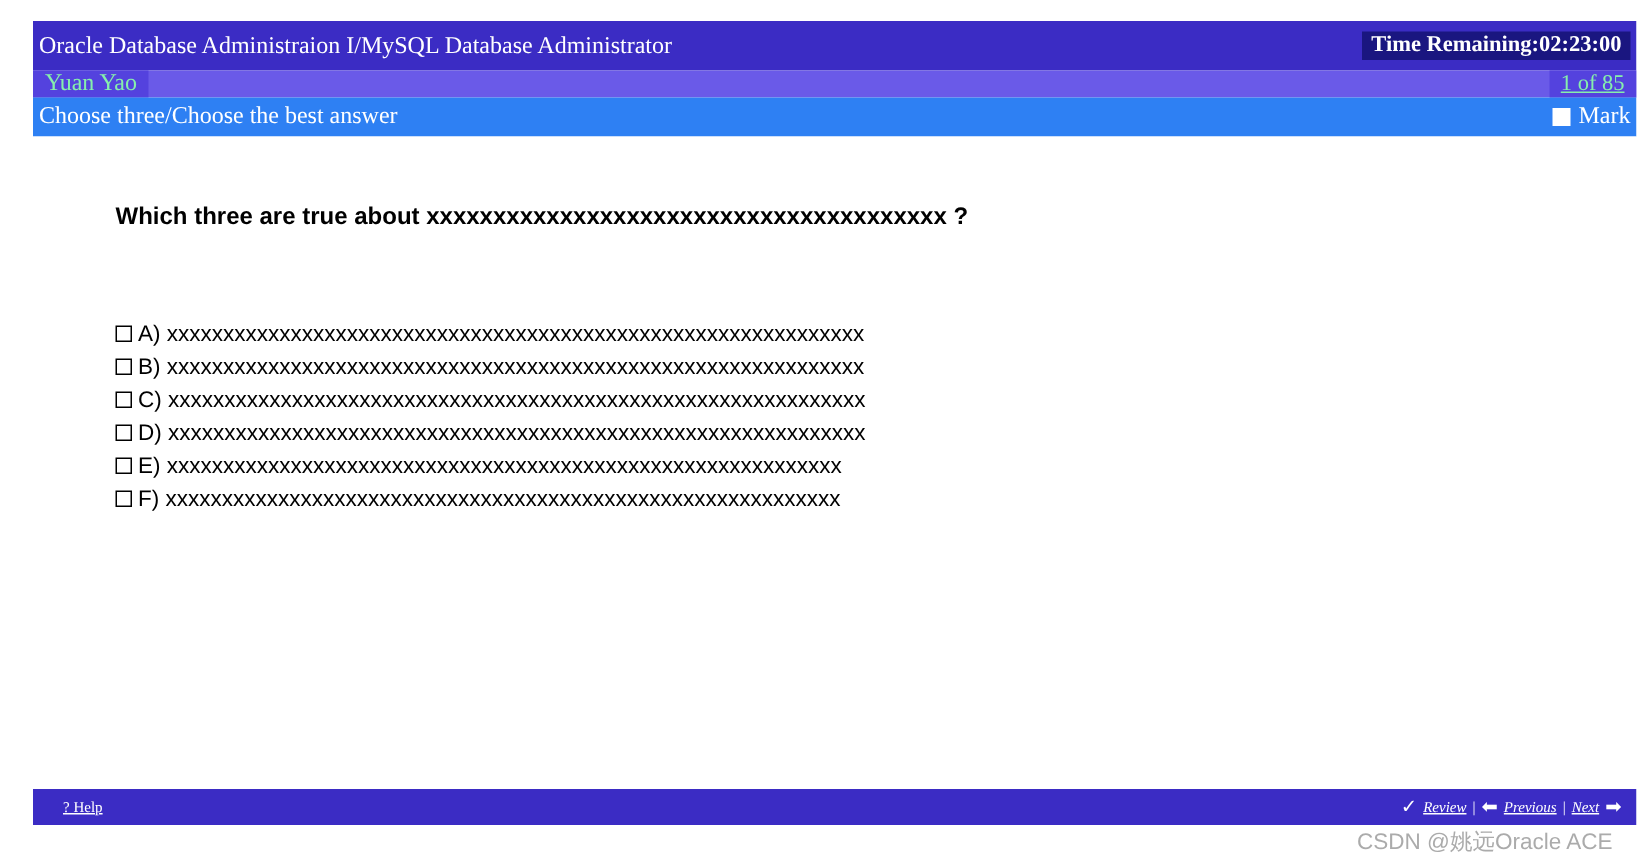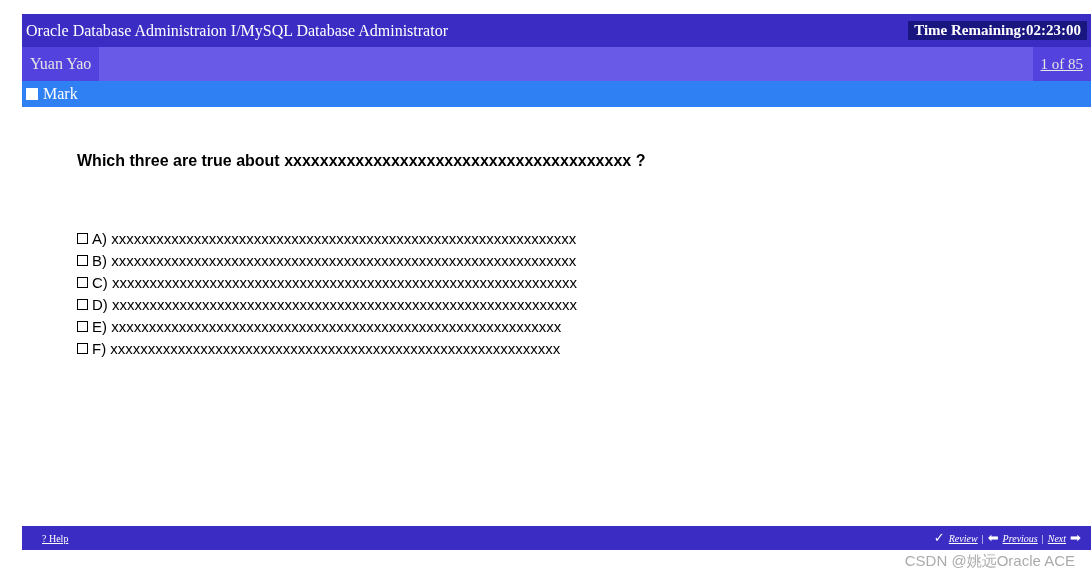"Yuan Yao" .candidate-bar { color: #e5e5e5 -> #86efac; height: 34px -> 18px }
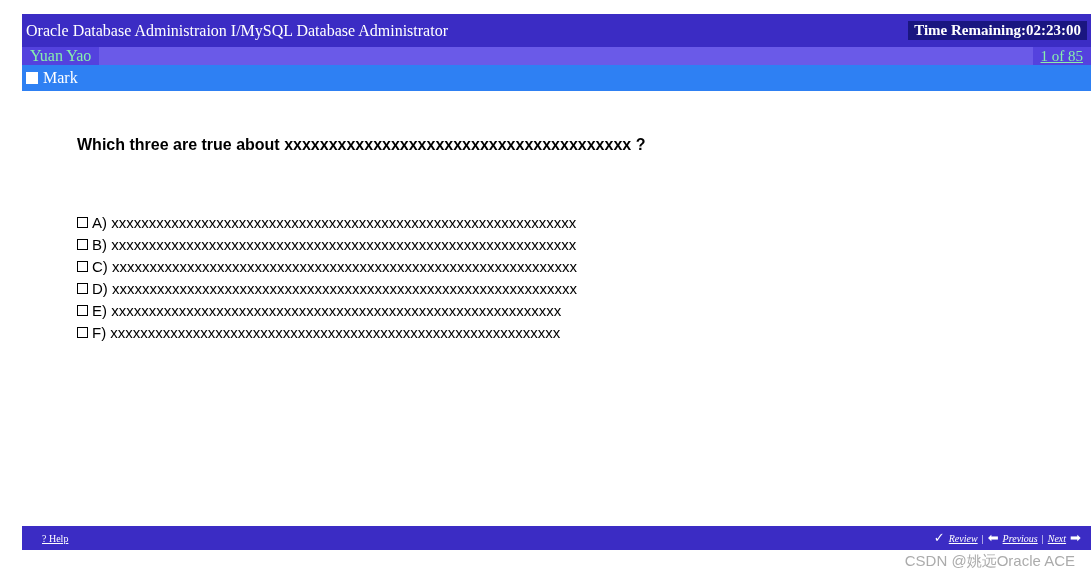"Choose three/Choose the best answer" span { html: none -> <span>Choose three/Choose the best answer</span> }
